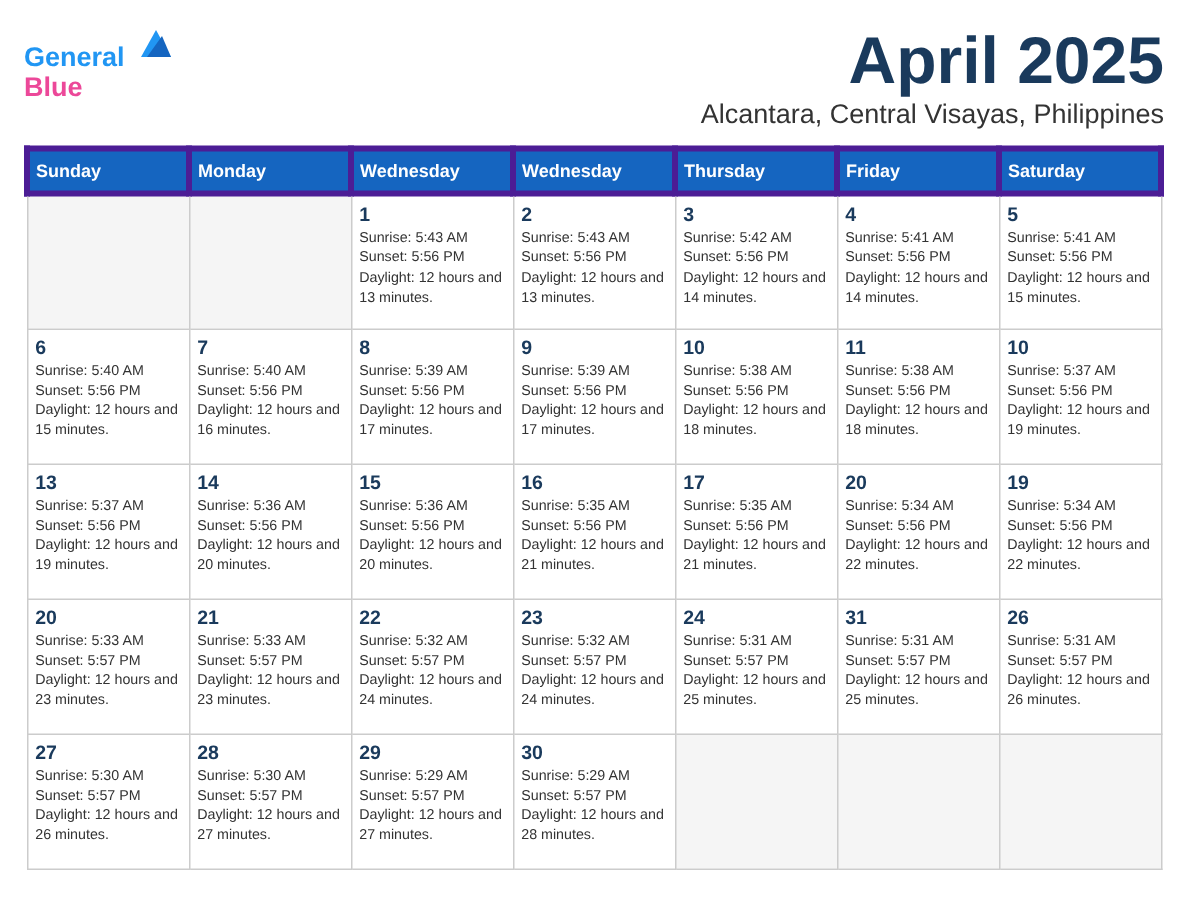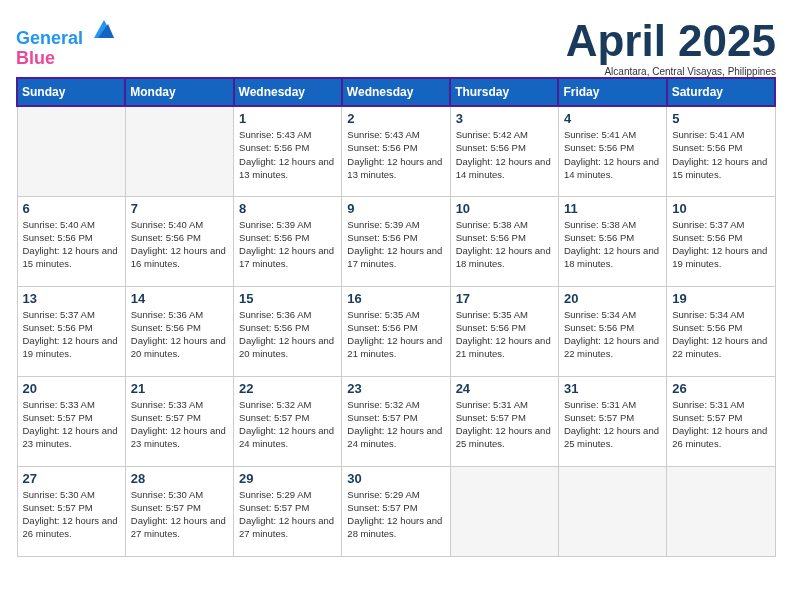"General" .header { margin-bottom: none -> 10px }
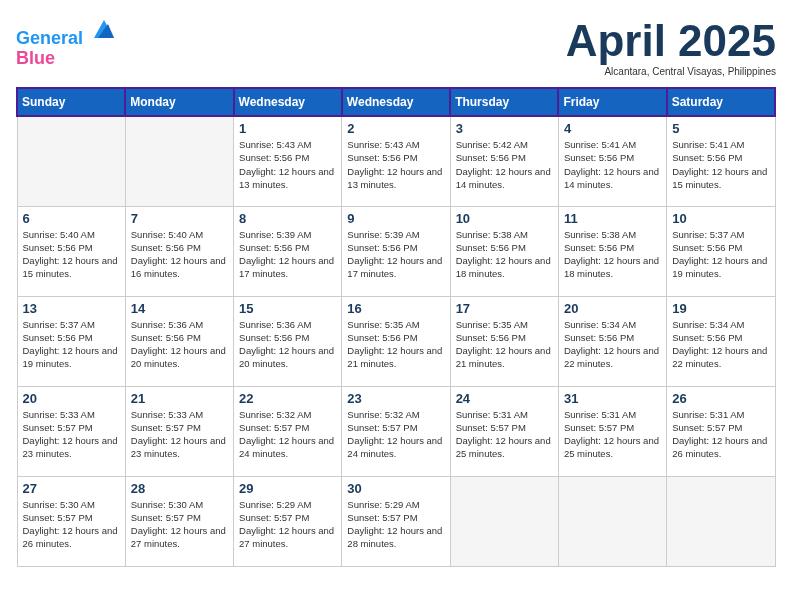"Alcantara, Central Visayas, Philippines" .subtitle { font-size: 10px -> 18px }
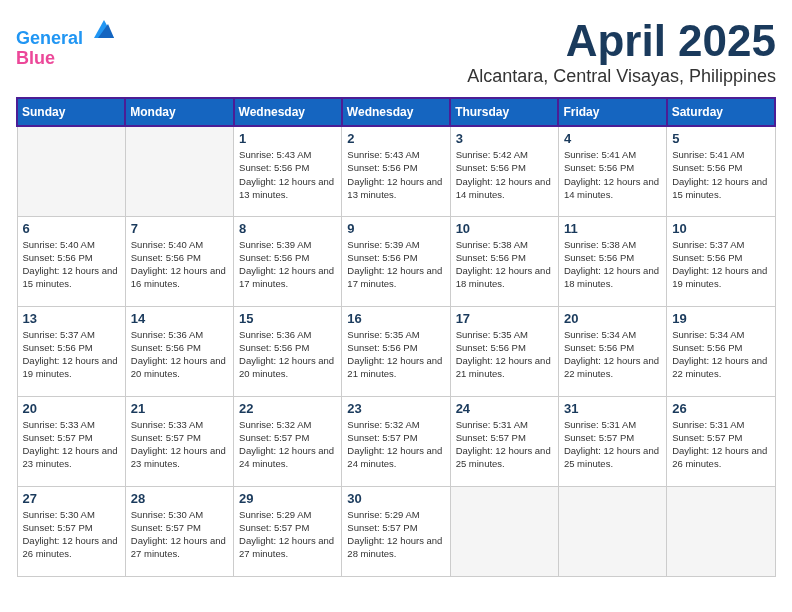"Sunday" th { border: 2px solid #4c1d95 -> 4px solid #4c1d95 }
